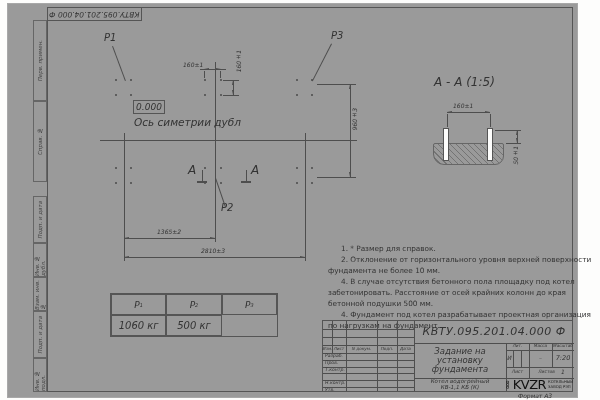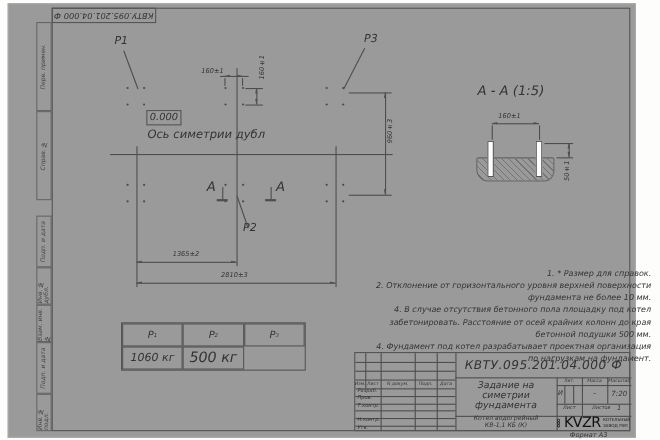"1. * Размер для справок." .notes { font-style: italic -> none; text-align: right -> none }
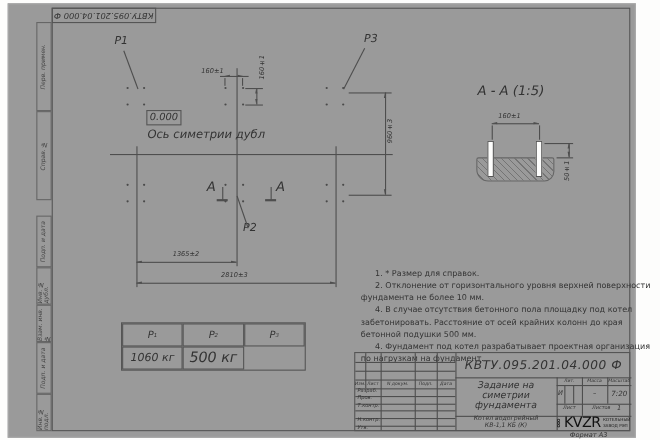"500 кг" div { font-size: 13px -> 10px }
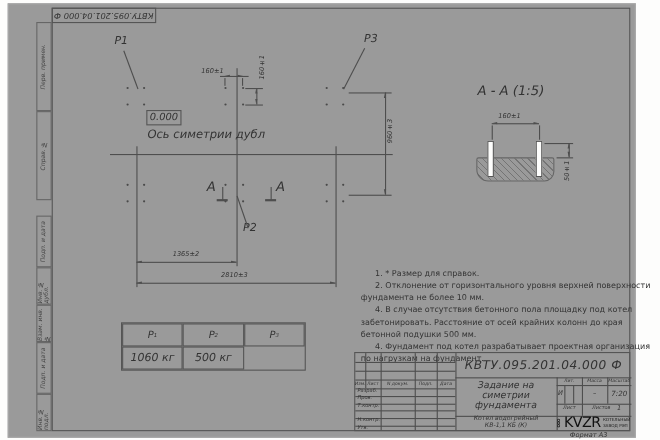"Задание на симетрии фундамента" div.cell { text: симетрии -> установку }
